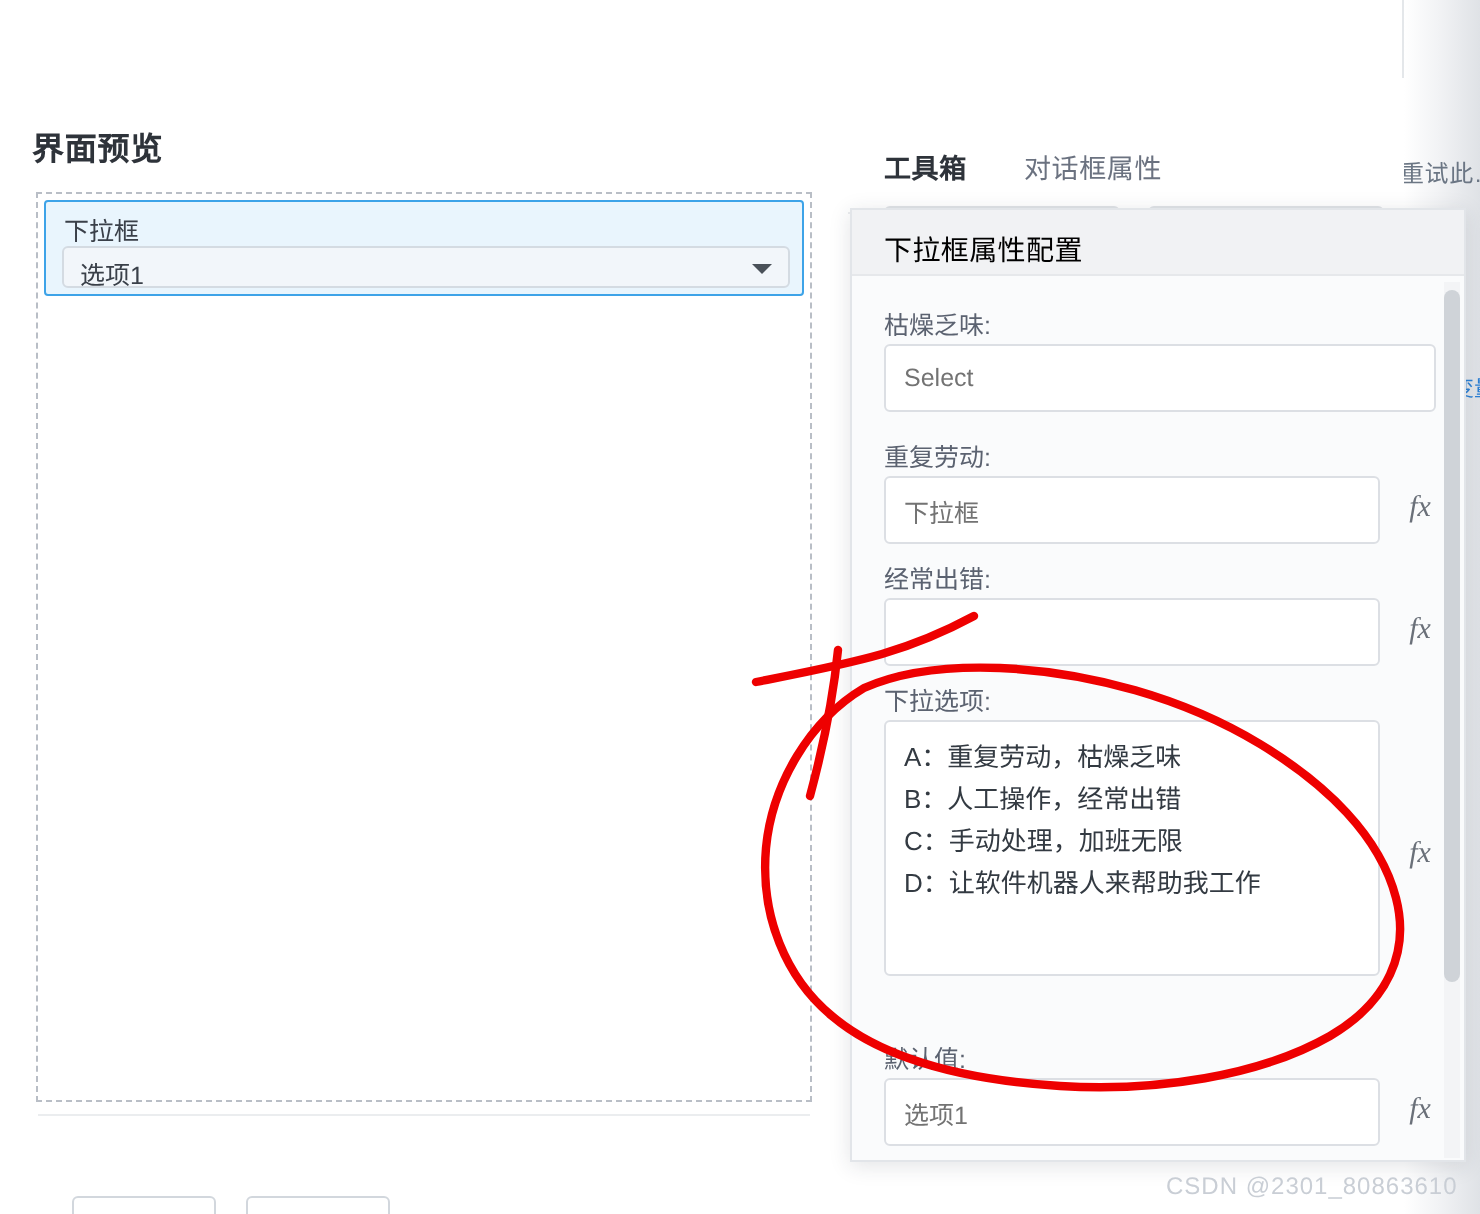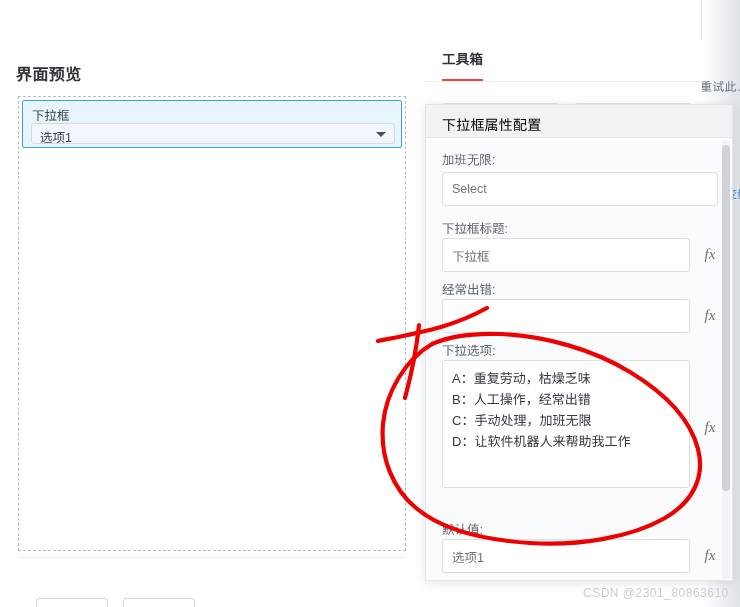"工具箱" .tabs { top: 9px -> 34px }
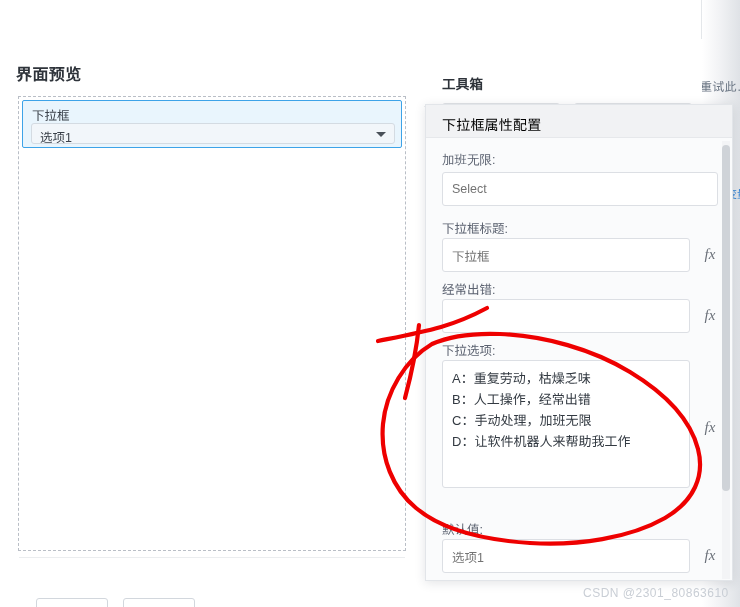"对话框属性" div.tab { html: none -> <div>对话框属性</div> }
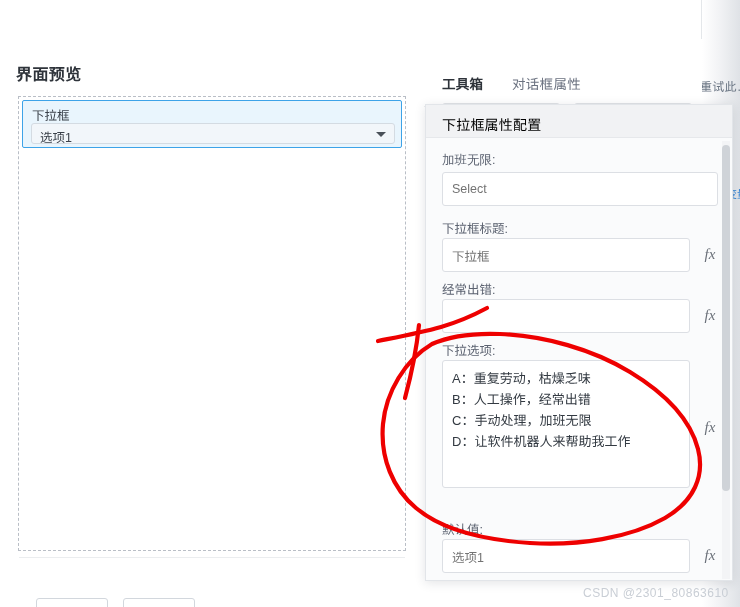"加班无限:" div.field-label { text: 加班无限 -> 枯燥乏味 }
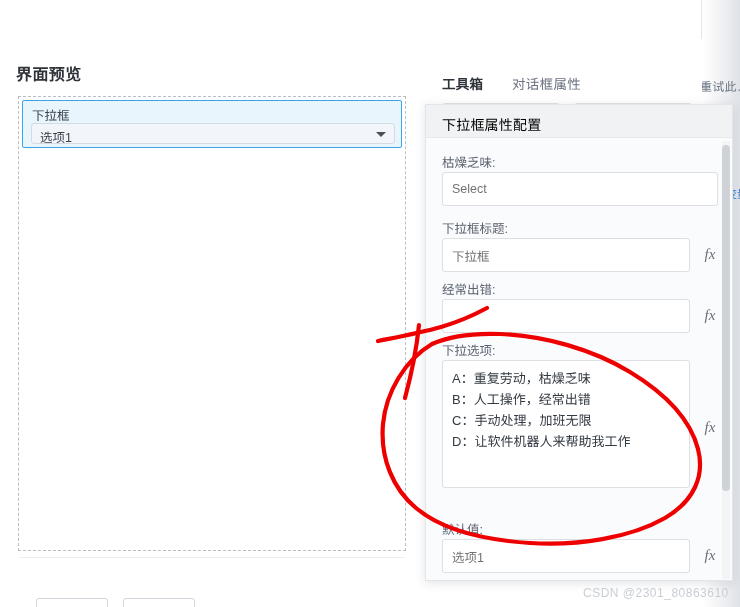"下拉框标题:" div.field-label { text: 下拉框标题 -> 重复劳动 }
